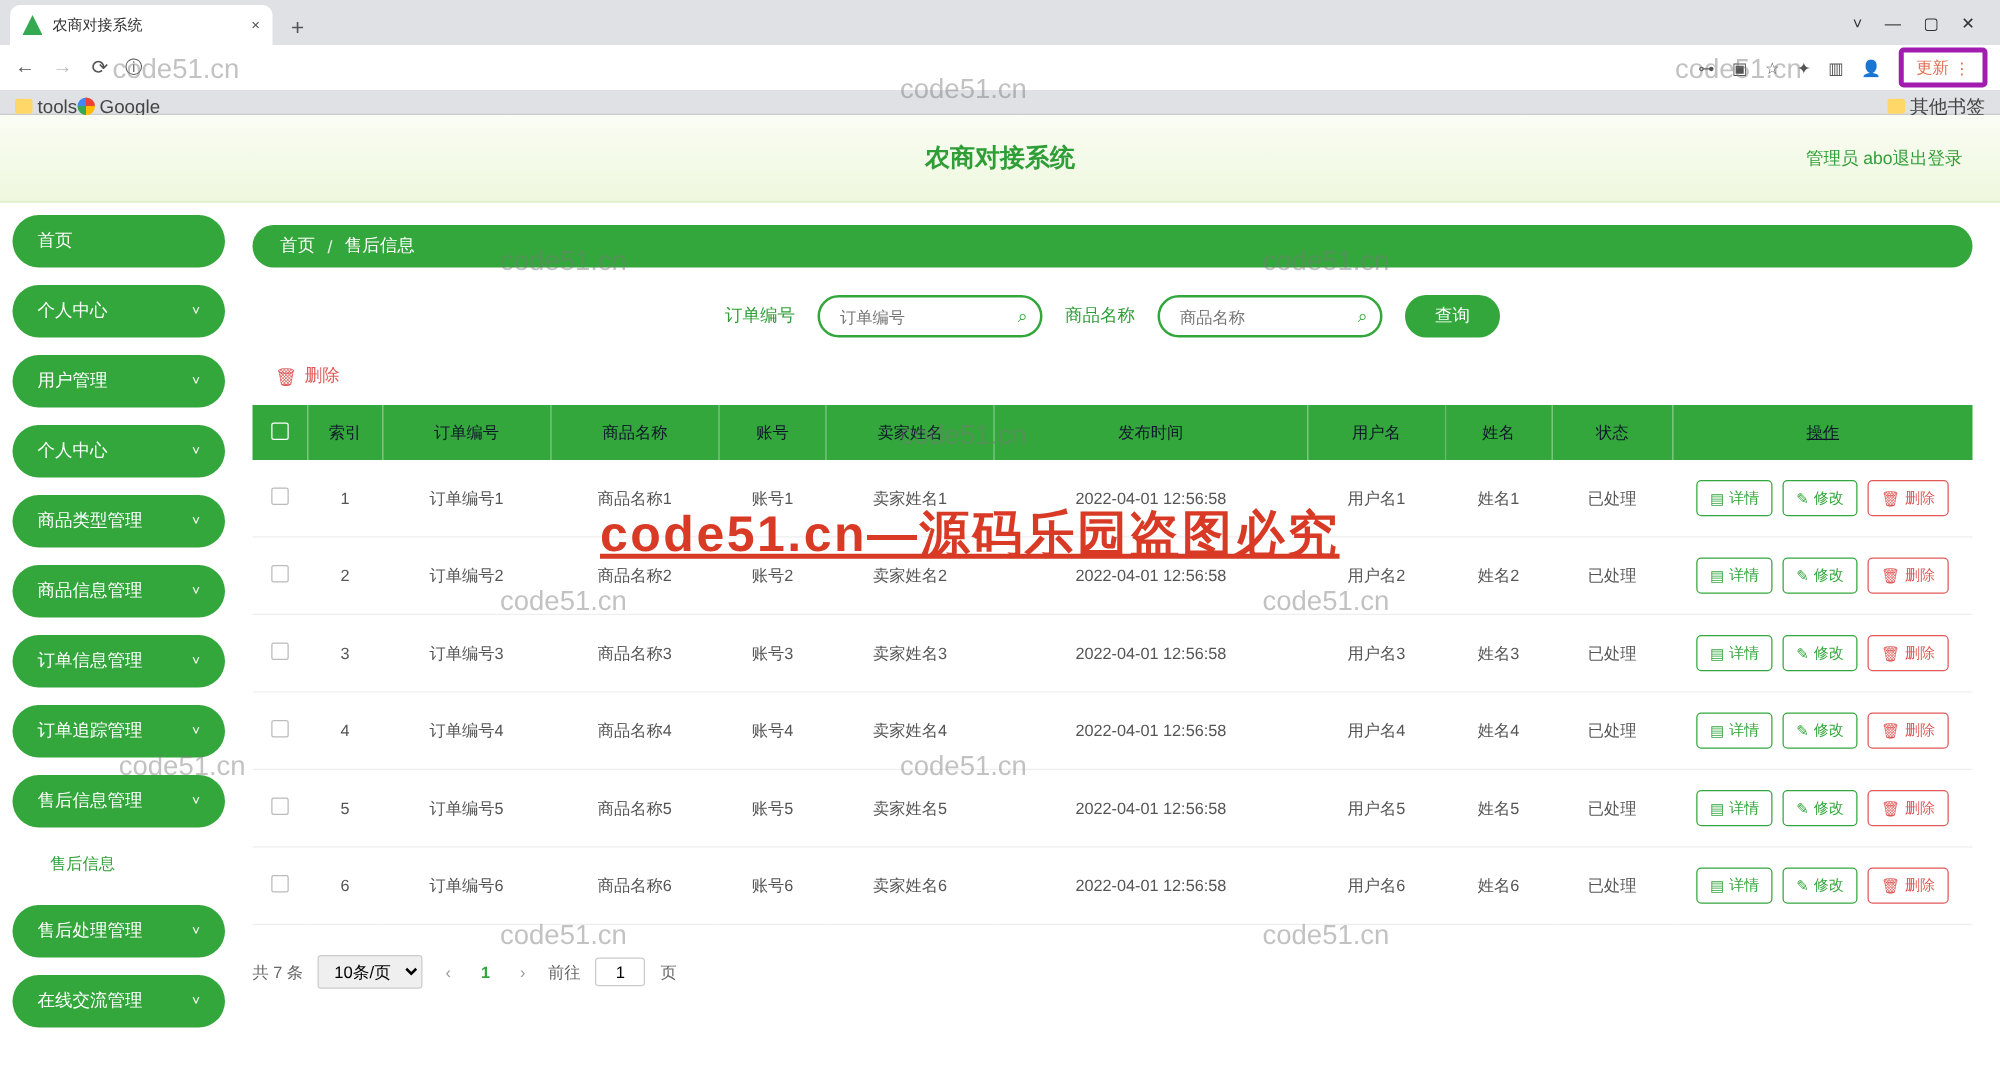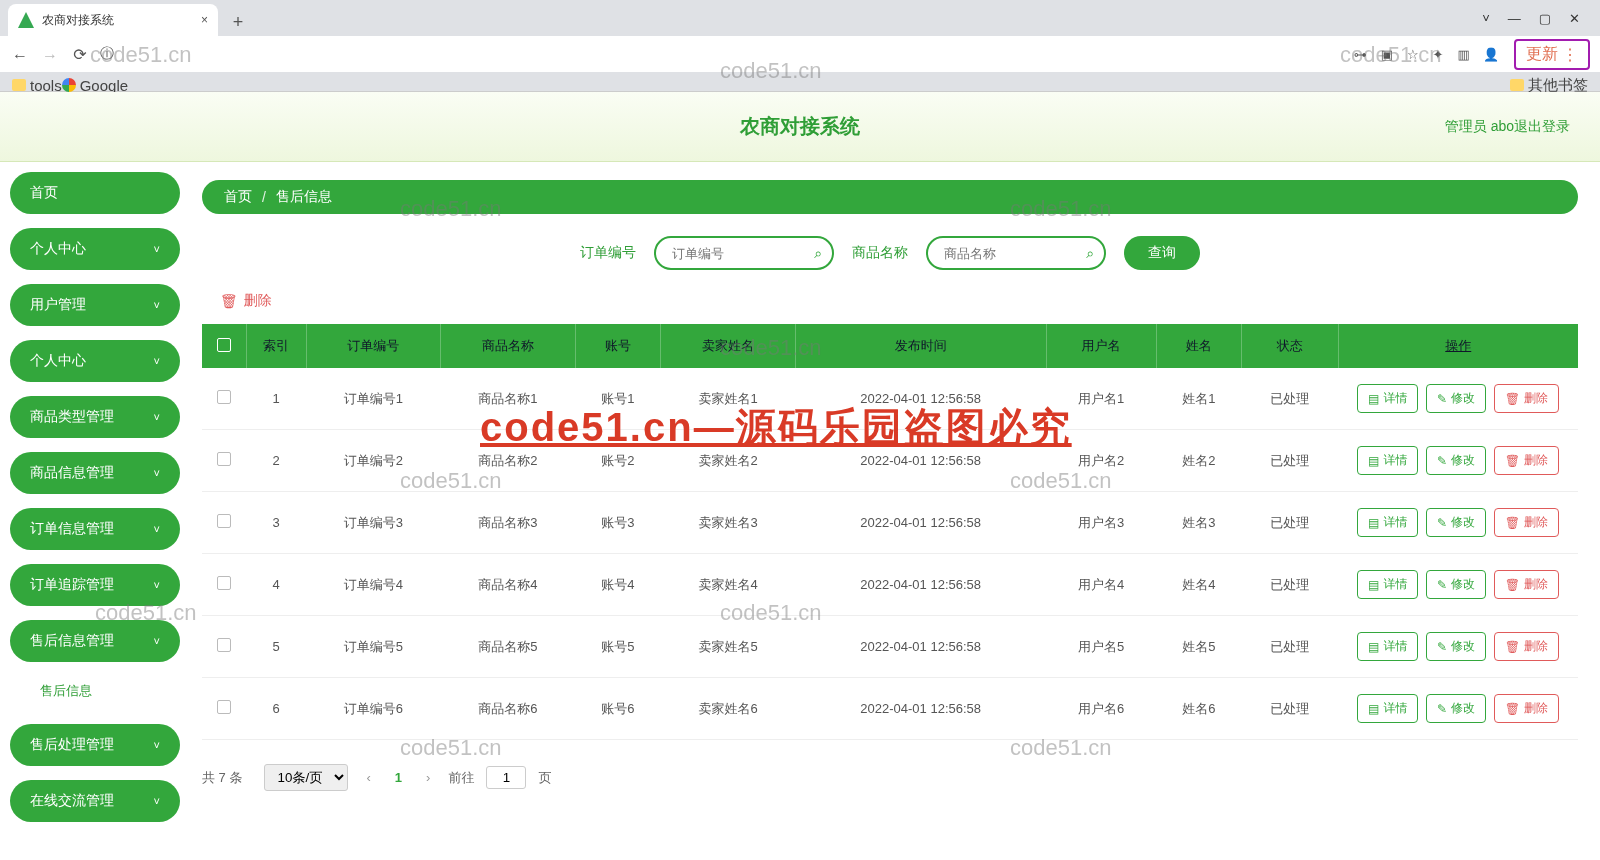"更新" .update-btn { border: 2px solid #a21caf -> 4px solid #a21caf; font-size: 16px -> 13px }
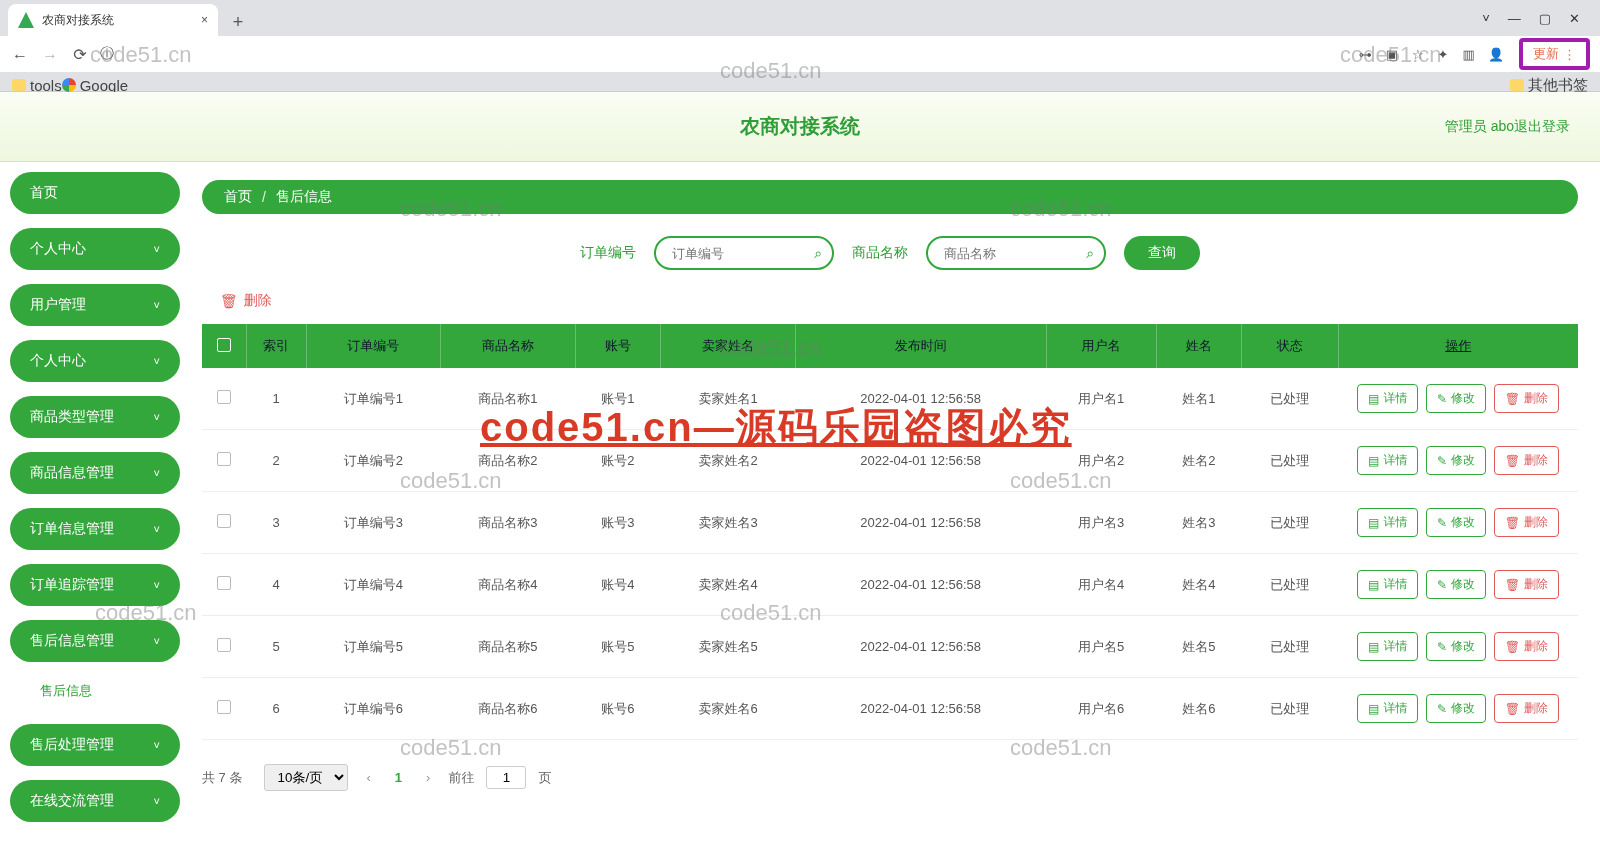"10条/页" .pager select { margin-left: 10px -> none }
